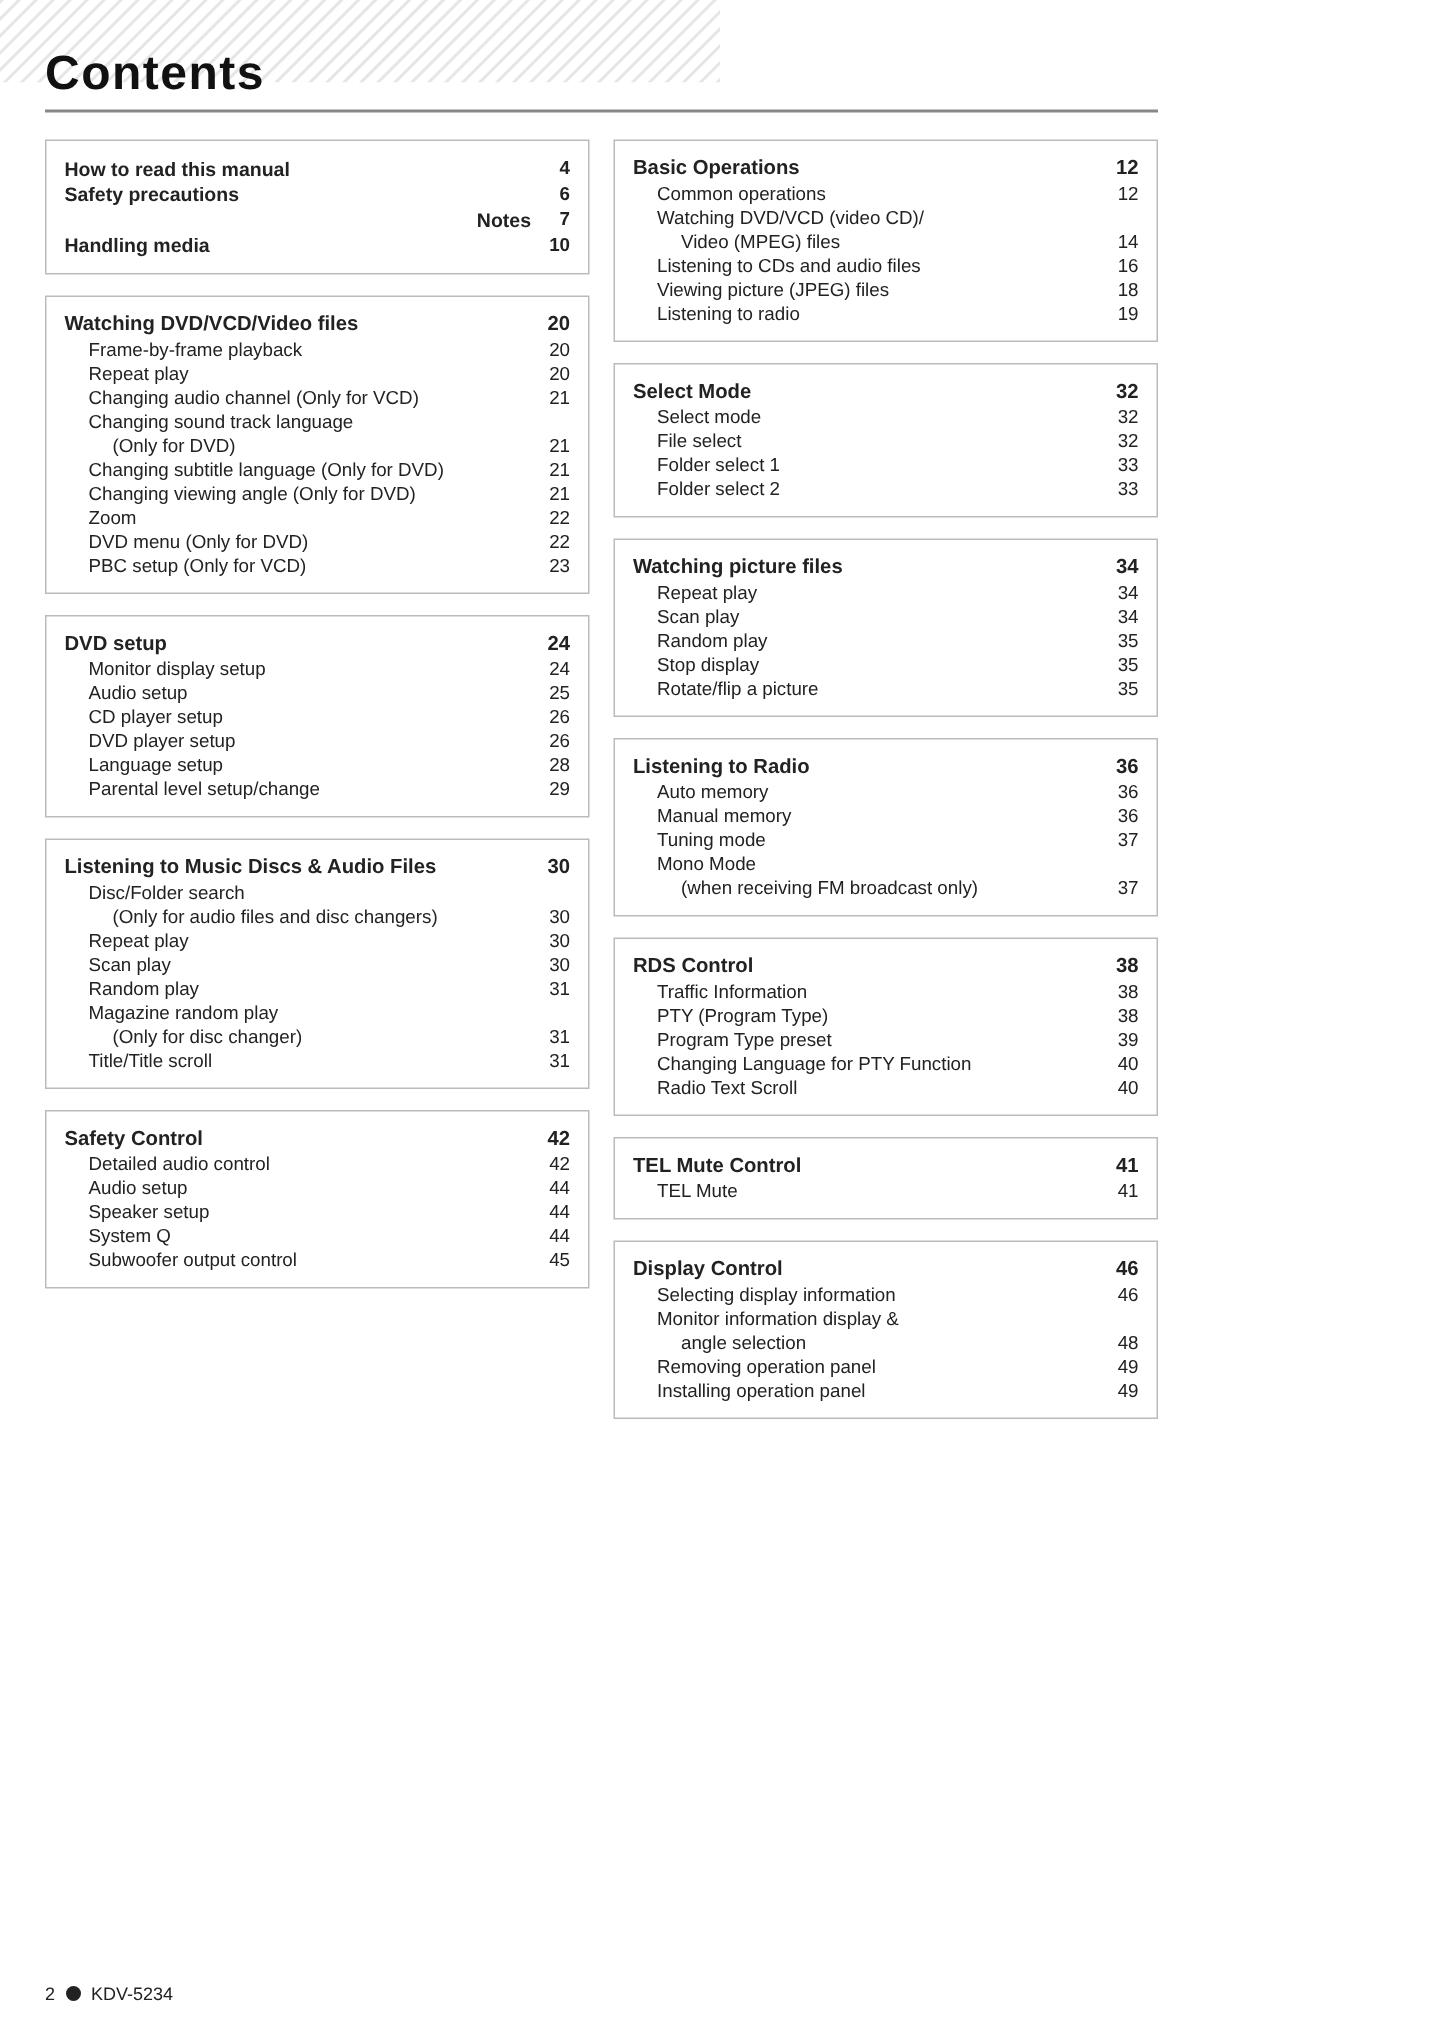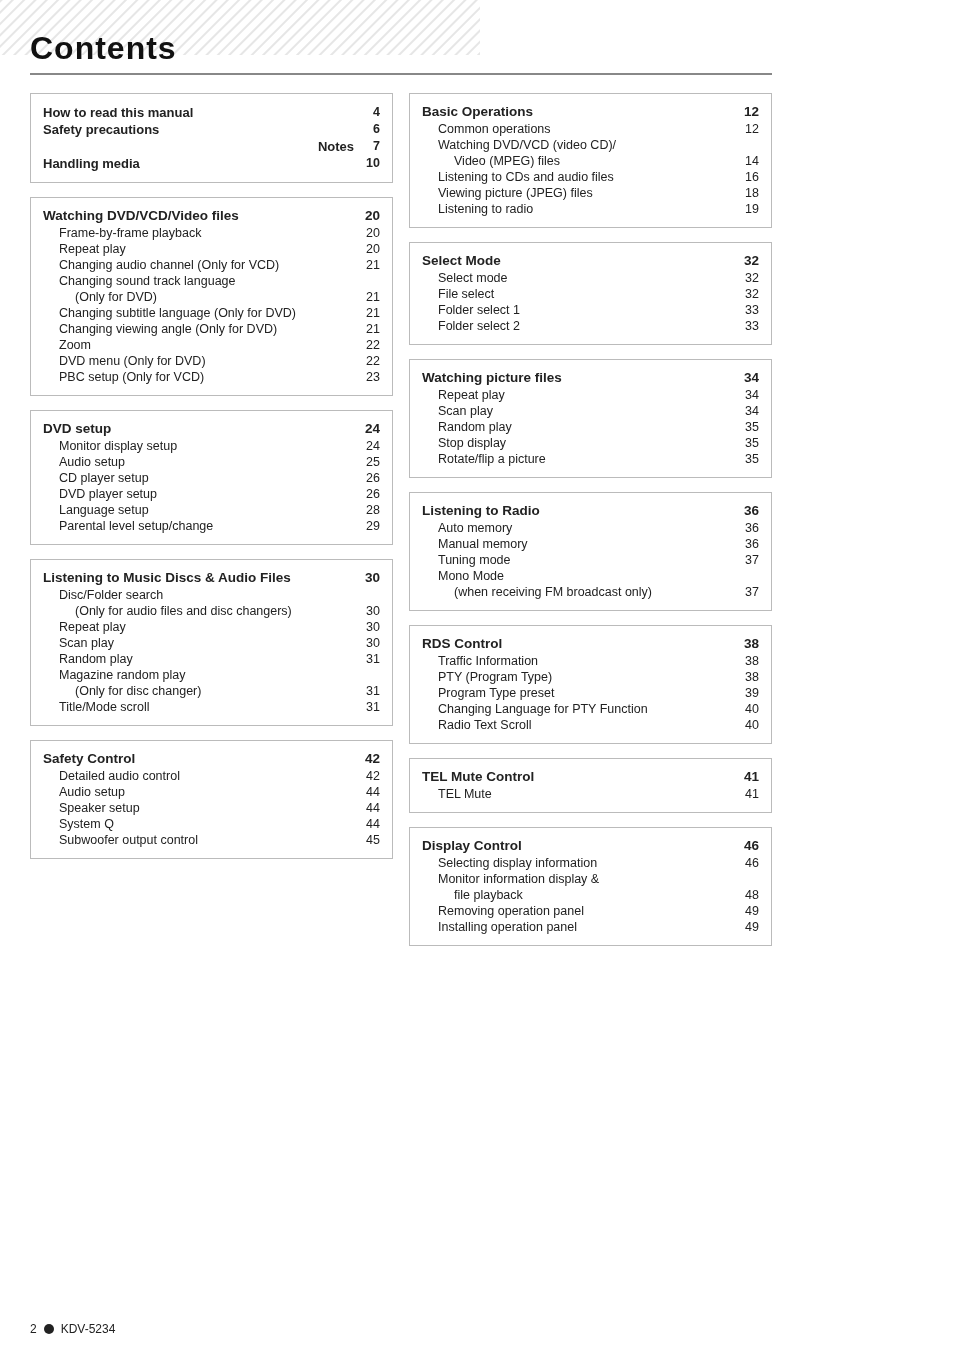"Title/Mode scroll" span.entry-label { text: Title/Mode -> Title/Title }
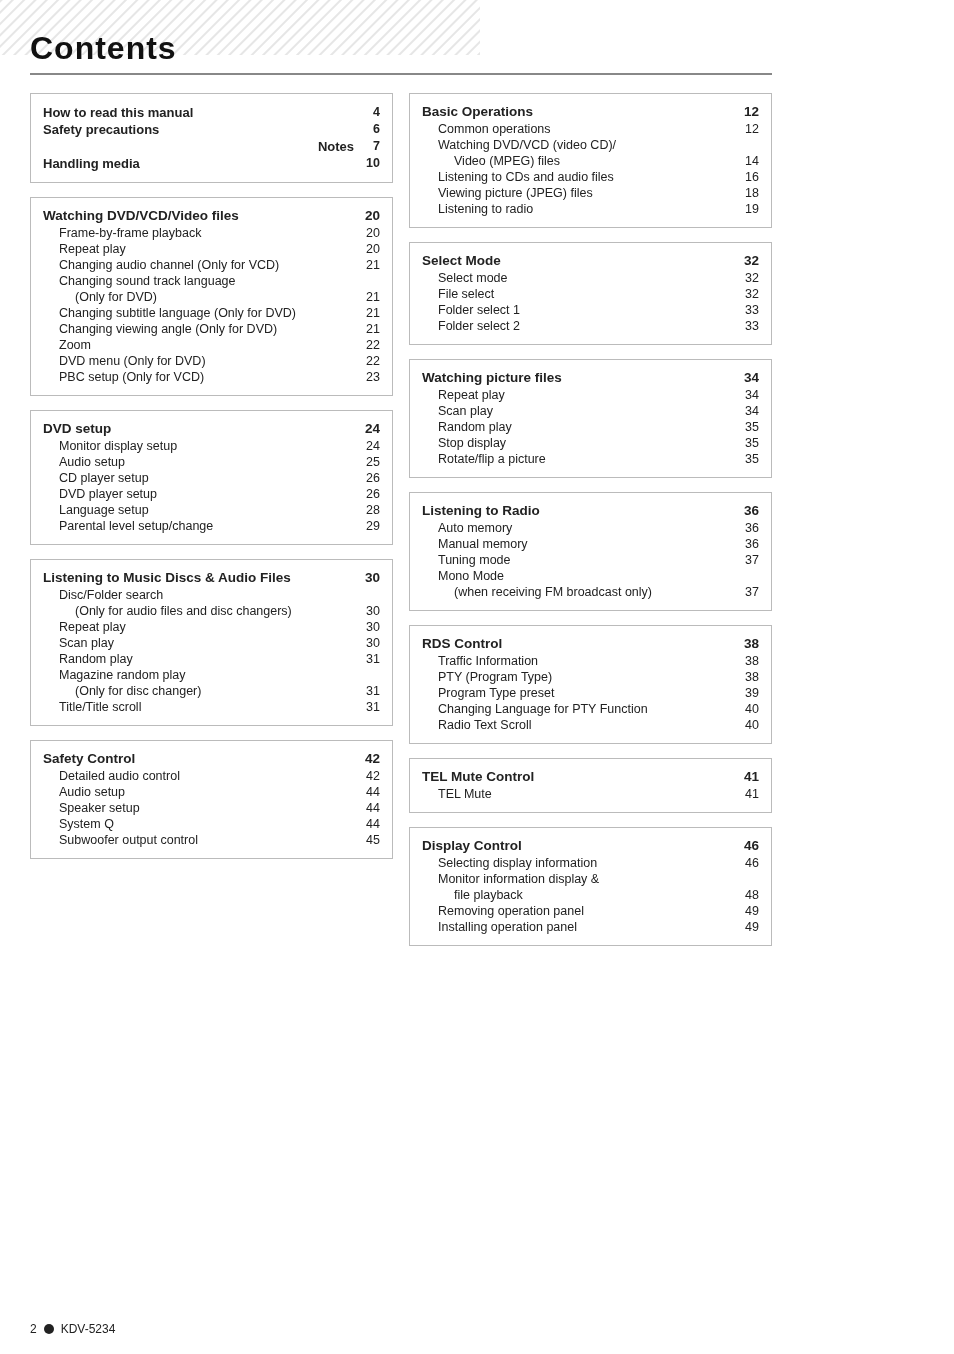"file playback" span.entry-label { text: file playback -> angle selection }
